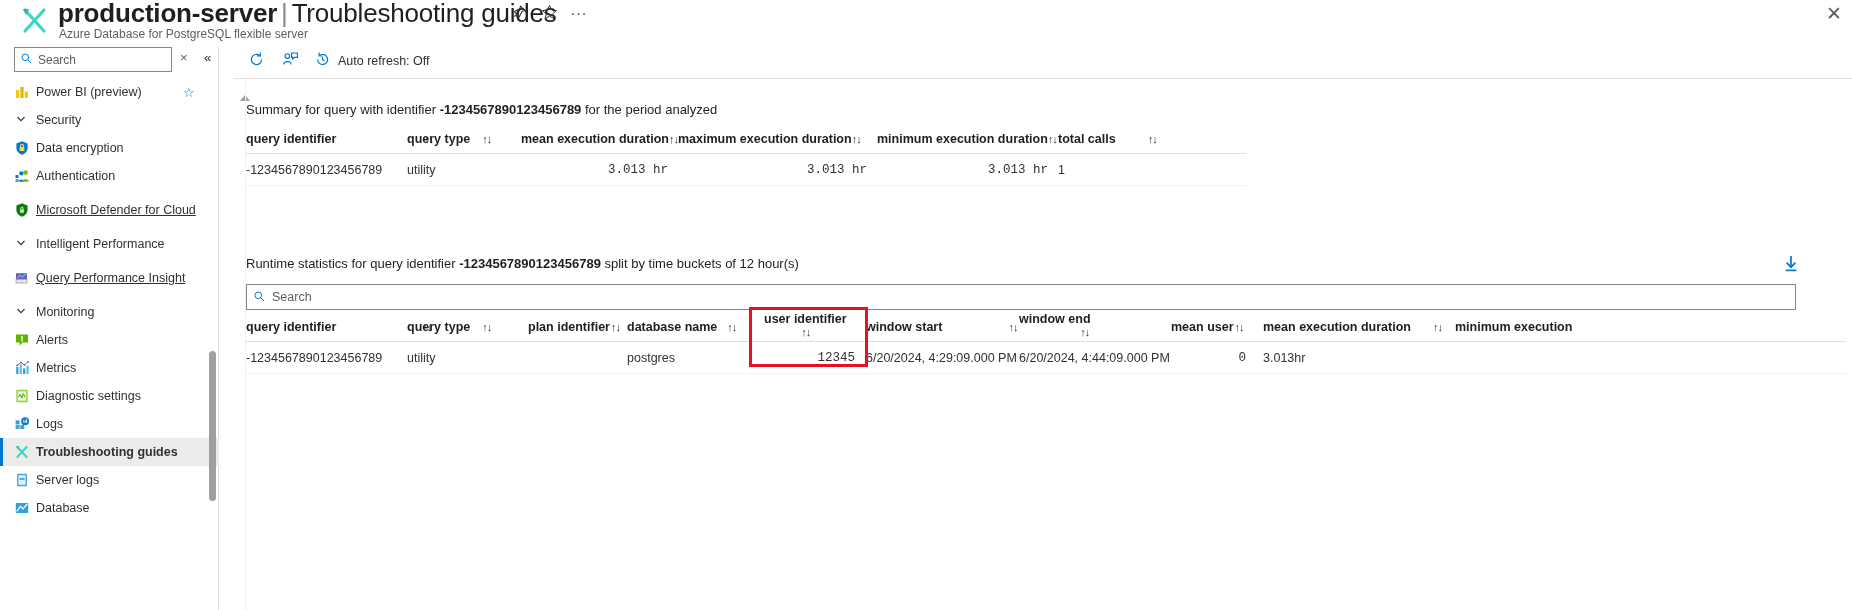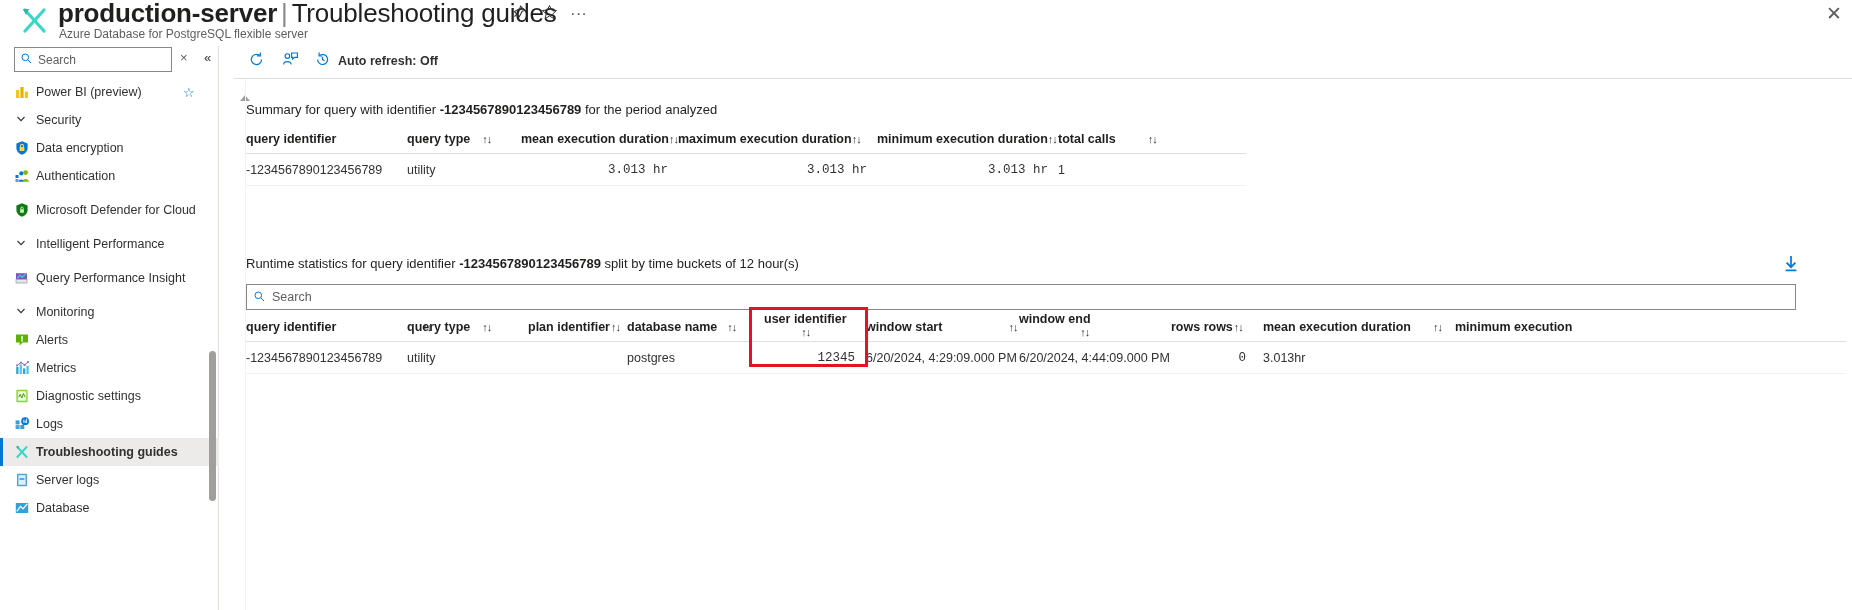"Auto refresh: Off" .toolbar { font-weight: bold -> none }
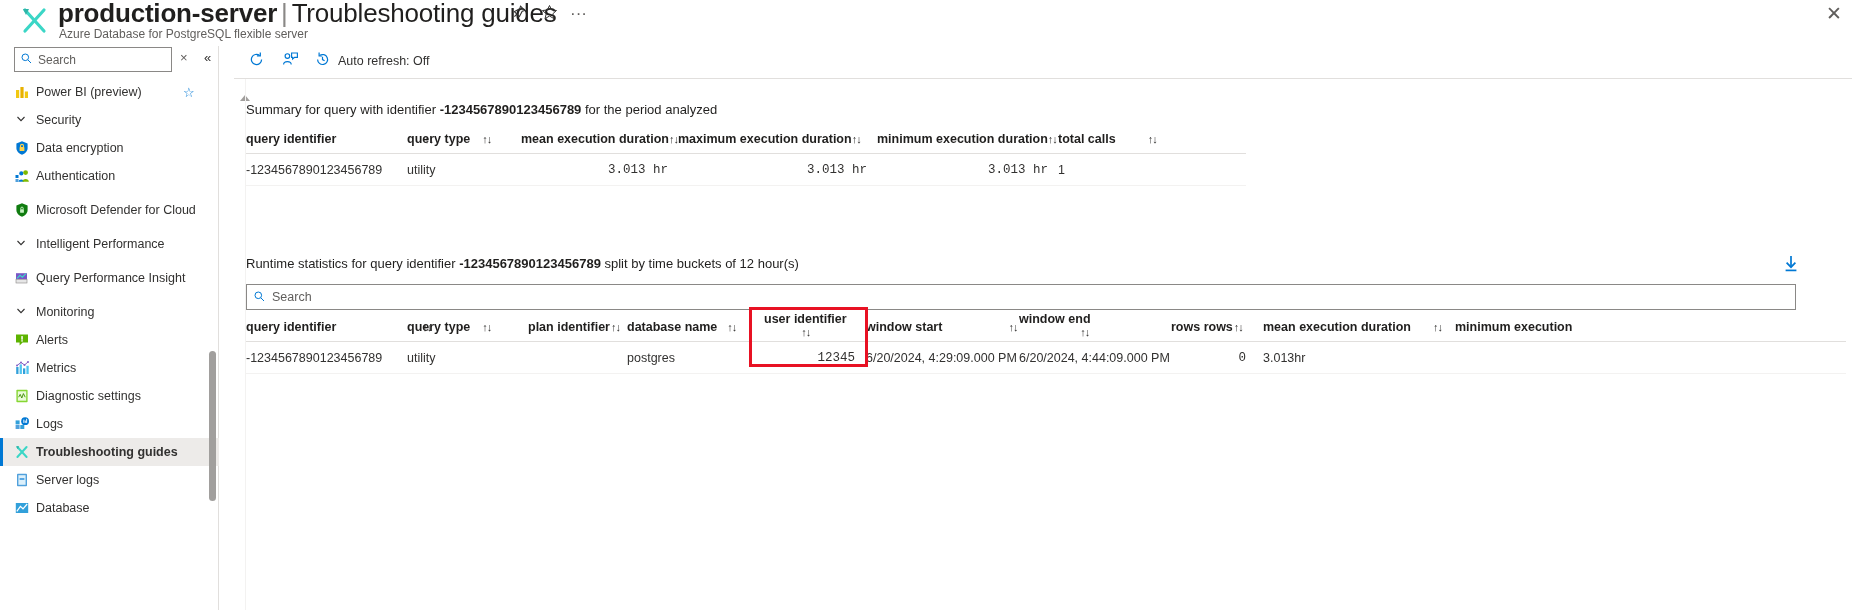"Microsoft Defender for Cloud" .lbl2 { text-decoration: none -> underline }
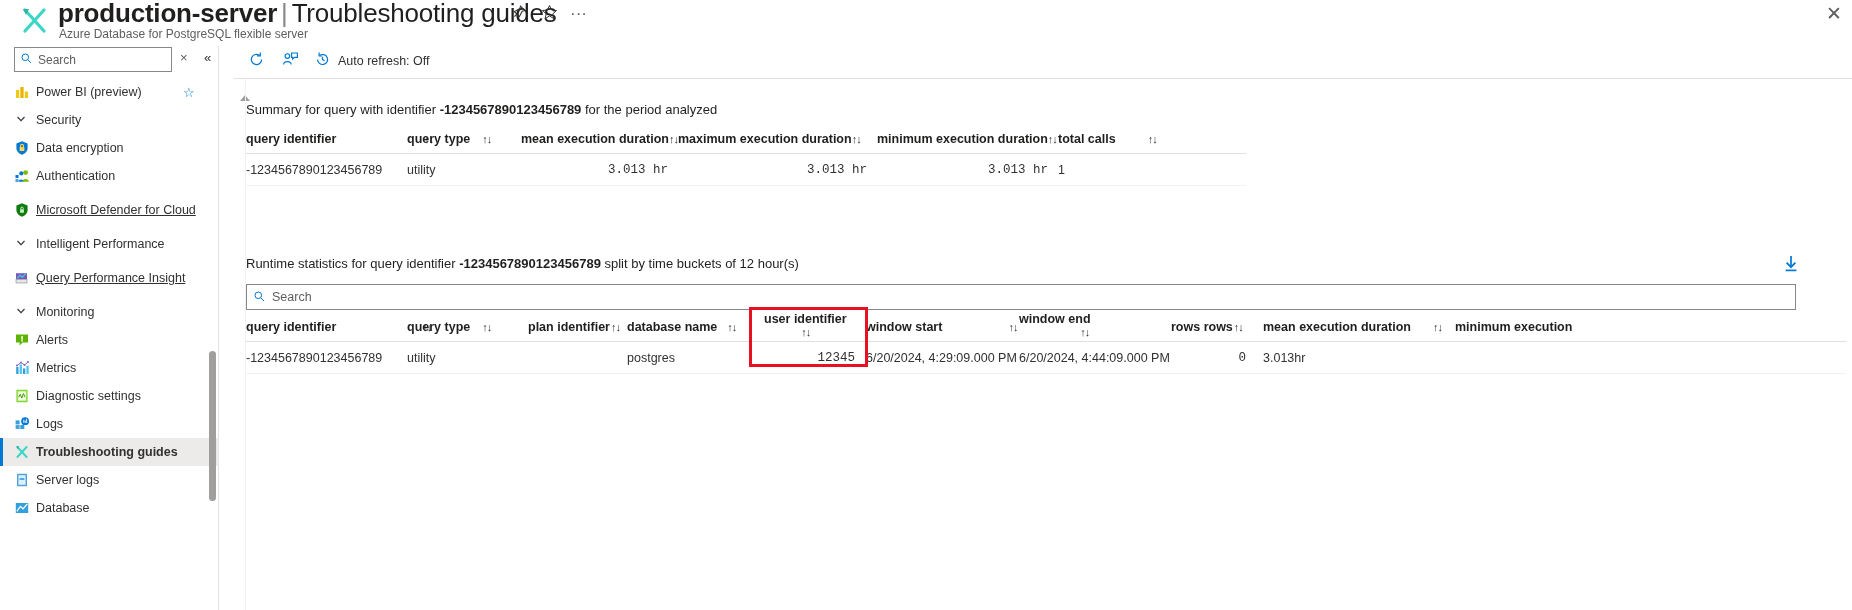"rows rows" span { text: rows rows -> mean user }
